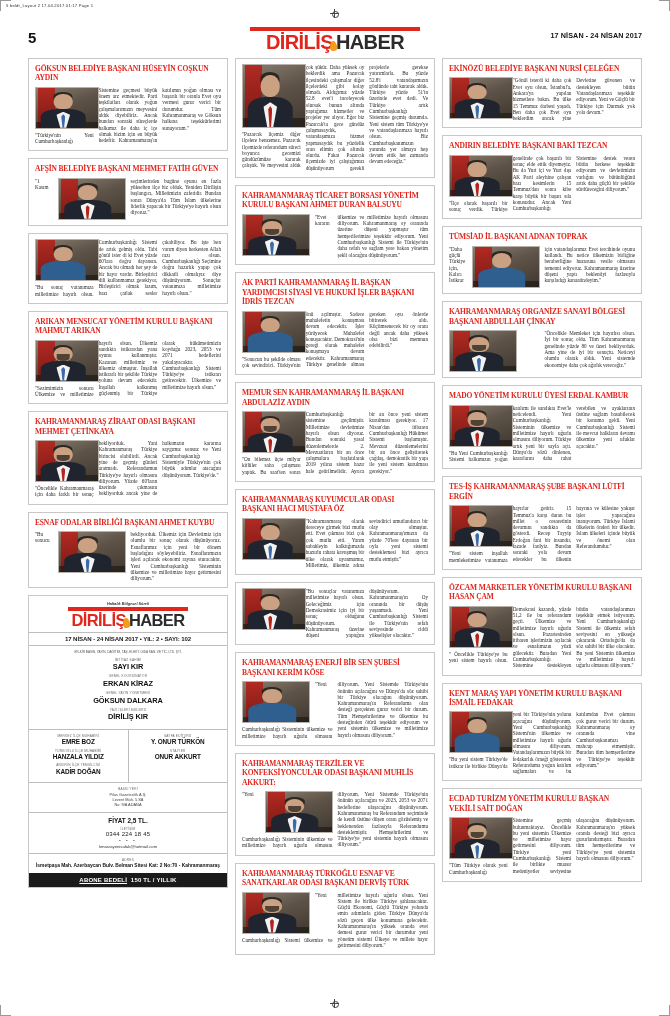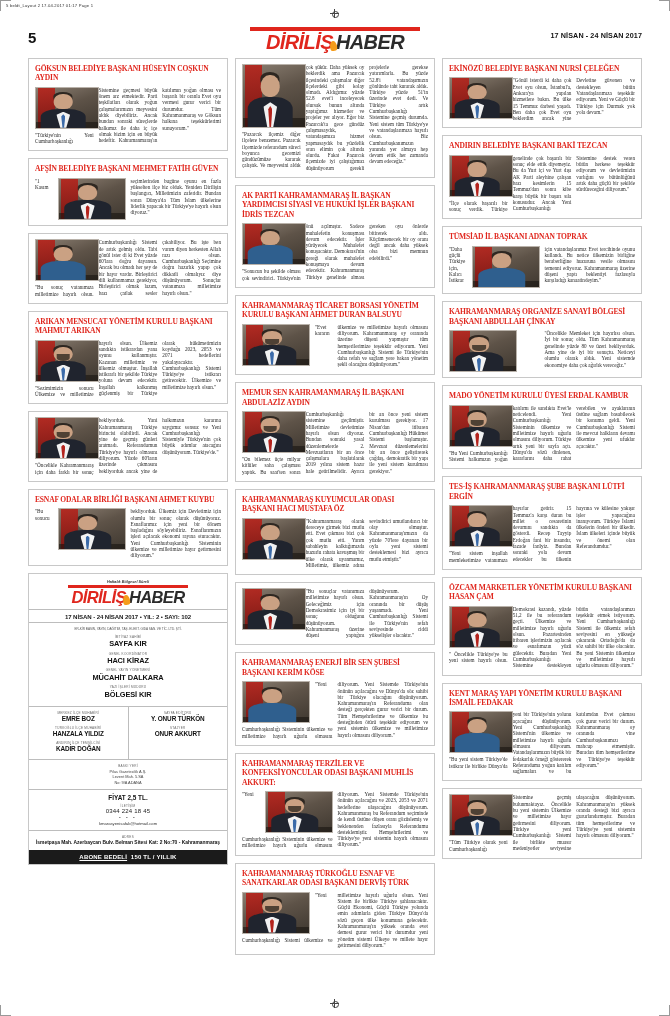"DİRİLİŞ HABER" .logo-text { font-style: italic -> none }
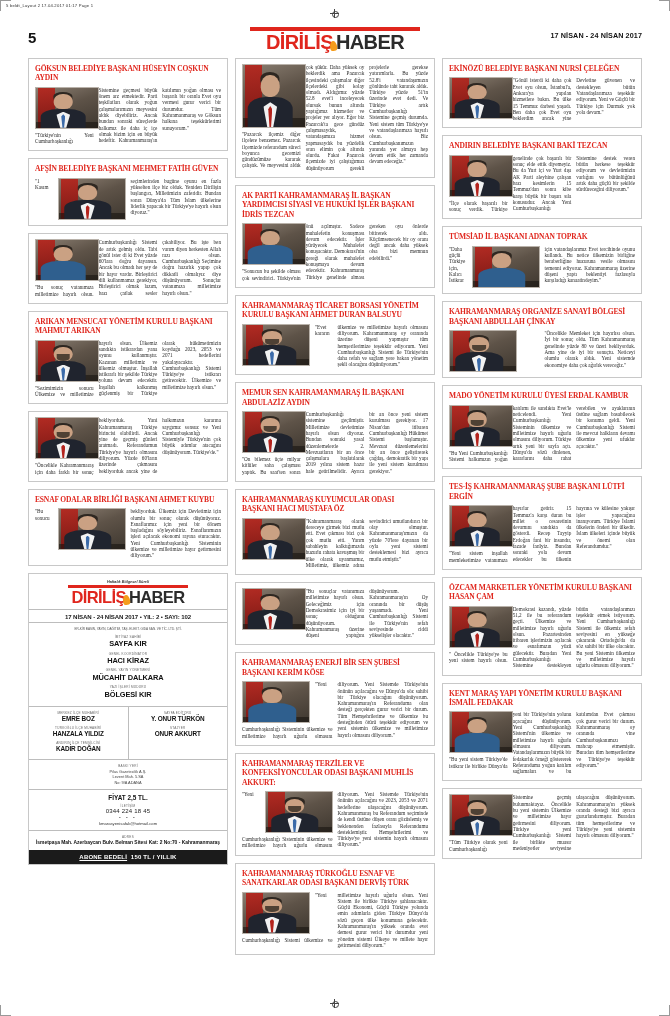"AK PARTİ KAHRAMANMARAŞ İL BAŞKAN" div.card { order: before "KAHRAMANMARAŞ TİCARET BORSASI YÖNETİM" -> after "KAHRAMANMARAŞ TİCARET BORSASI YÖNETİM" }
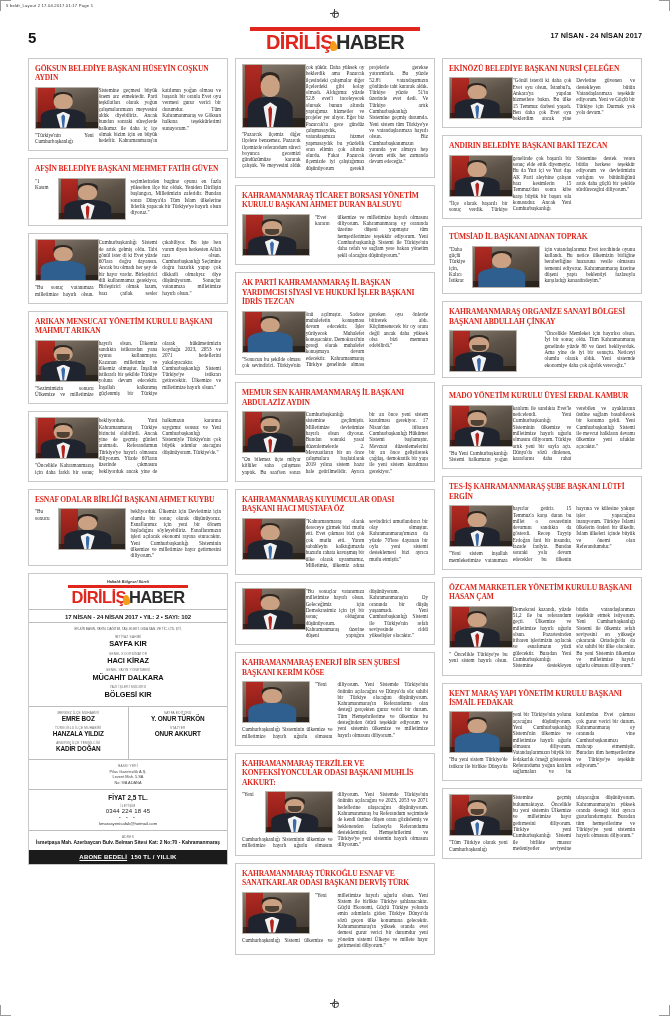"KAHRAMANMARAŞ ZİRAAT ODASI BAŞKANI" div.hl { html: none -> <div>KAHRAMANMARAŞ ZİRAAT ODASI BAŞKANI MEHMET ÇETİNKAYA</div> }
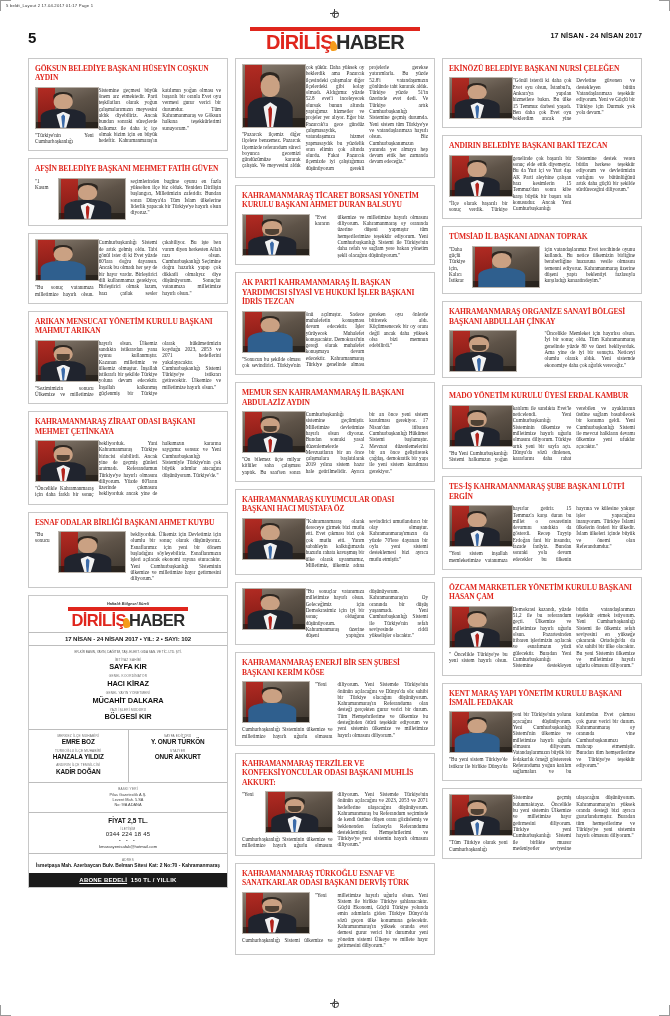"SAYFA KIR" div.k-name { text: SAYFA -> SAYI }
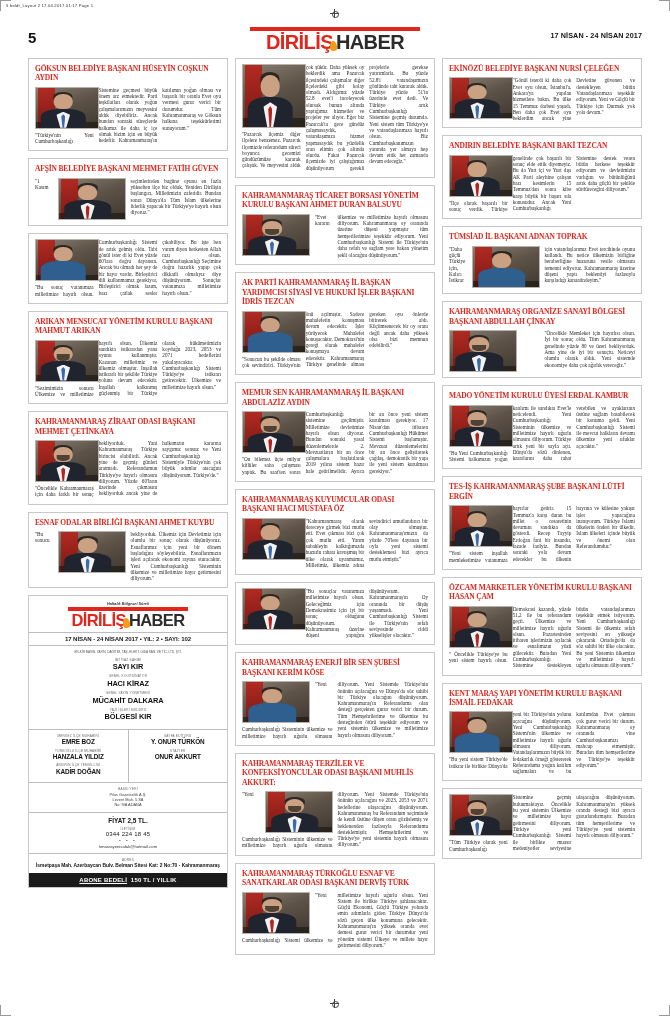"HACI KİRAZ" div.k-name { text: HACI -> ERKAN }
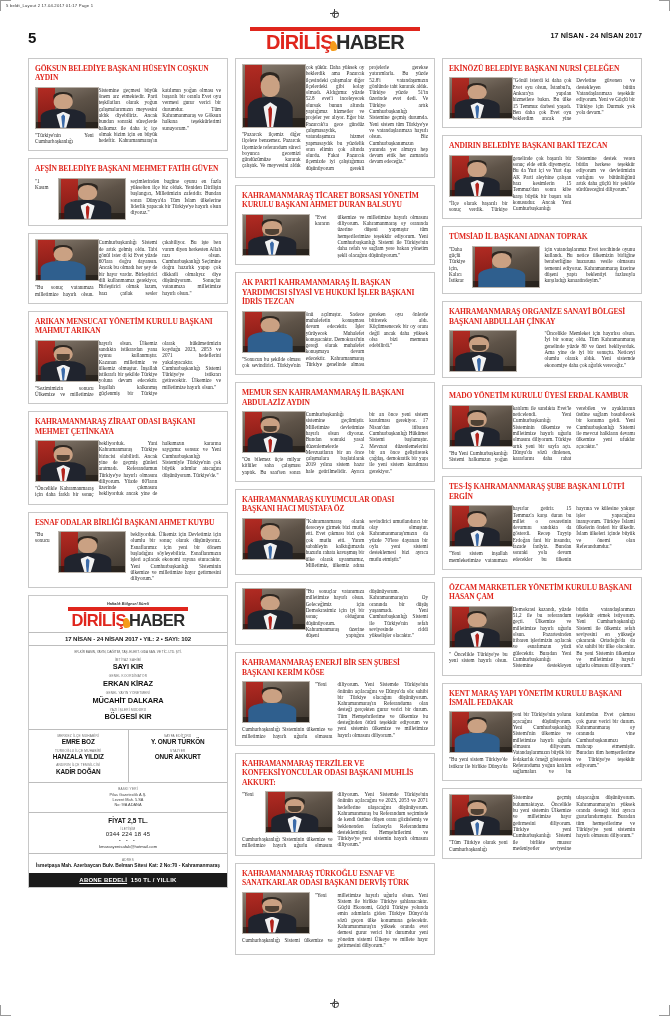"MÜCAHİT DALKARA" div.k-name { text: MÜCAHİT -> GÖKSUN }
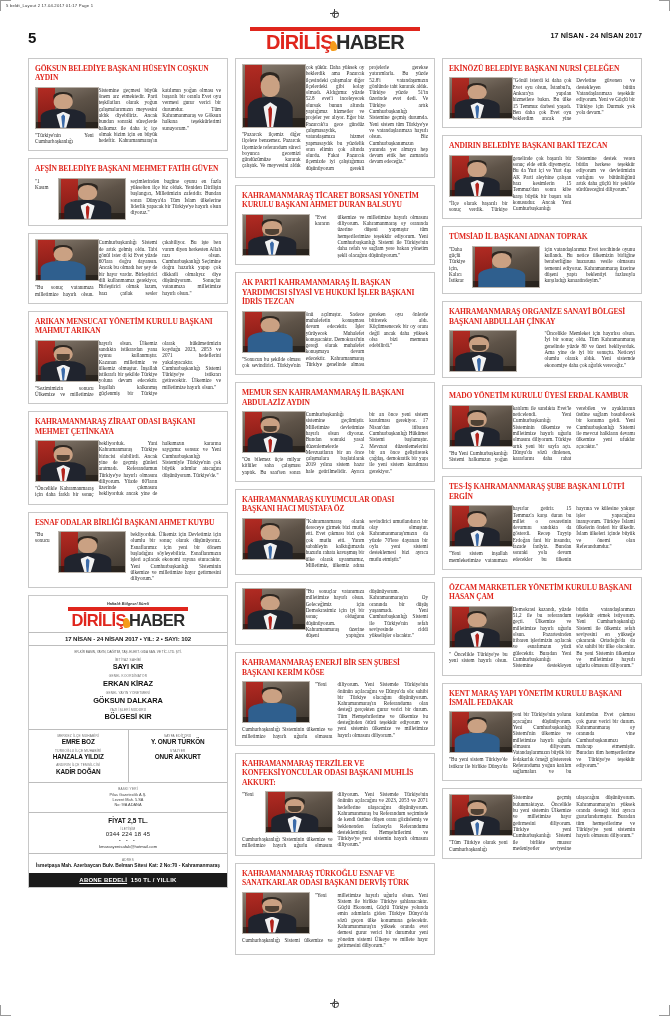"BÖLGESİ KIR" div.k-name { text: BÖLGESİ -> DİRİLİŞ }
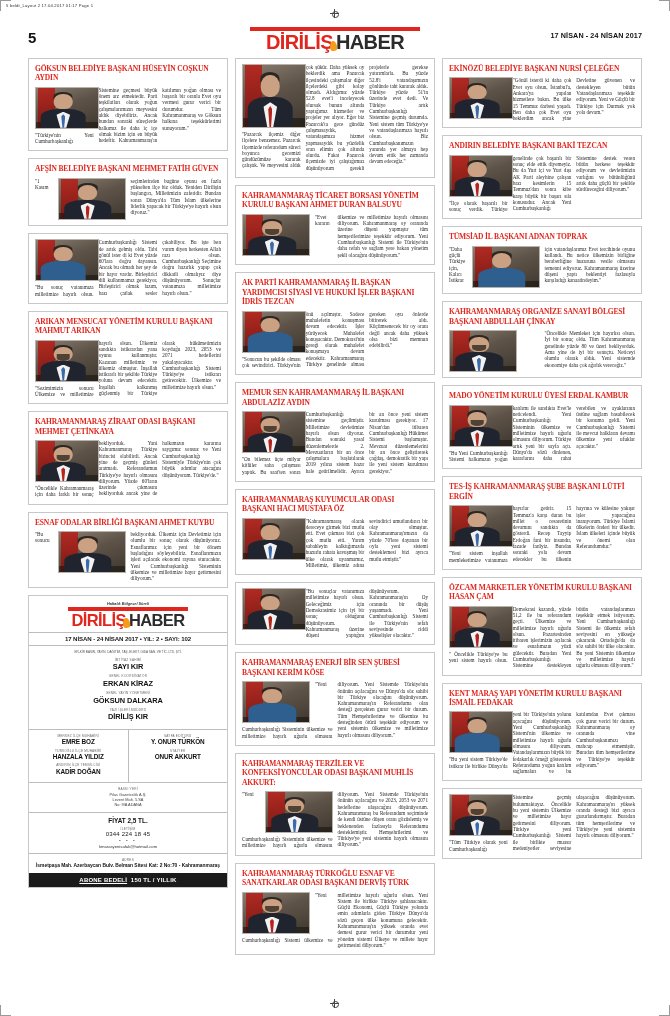"ECDAD TURİZM YÖNETİM KURULU BAŞKAN" div.hl { html: none -> <div>ECDAD TURİZM YÖNETİM KURULU BAŞKAN VEKİLİ SAİT DOĞAN</div> }
